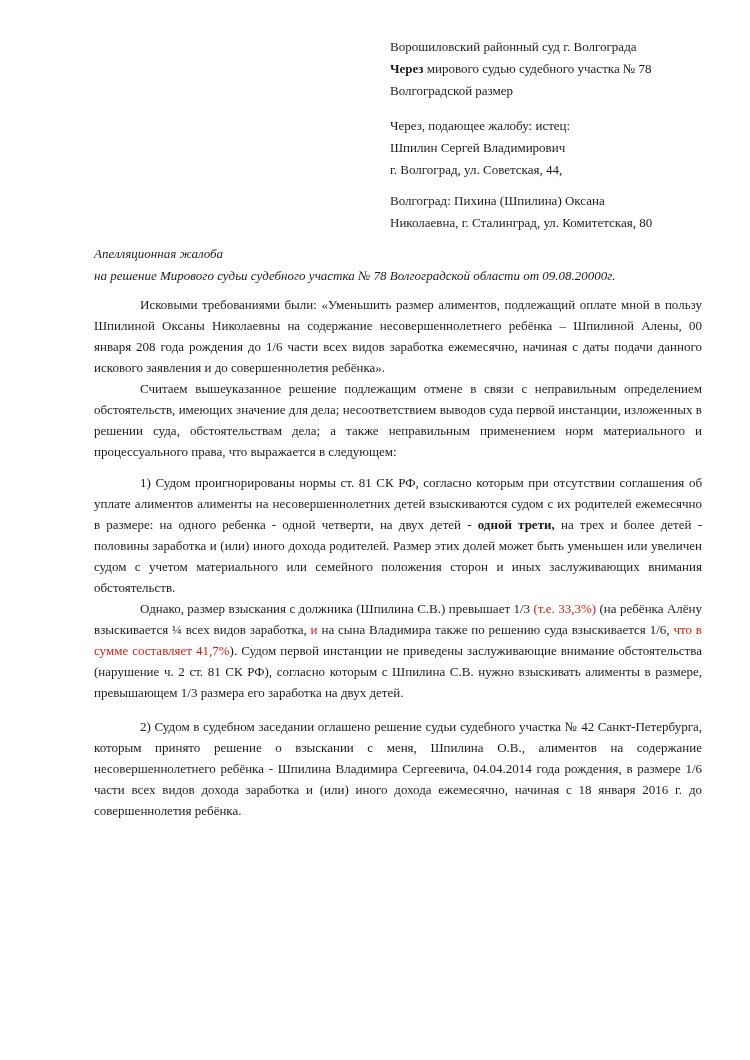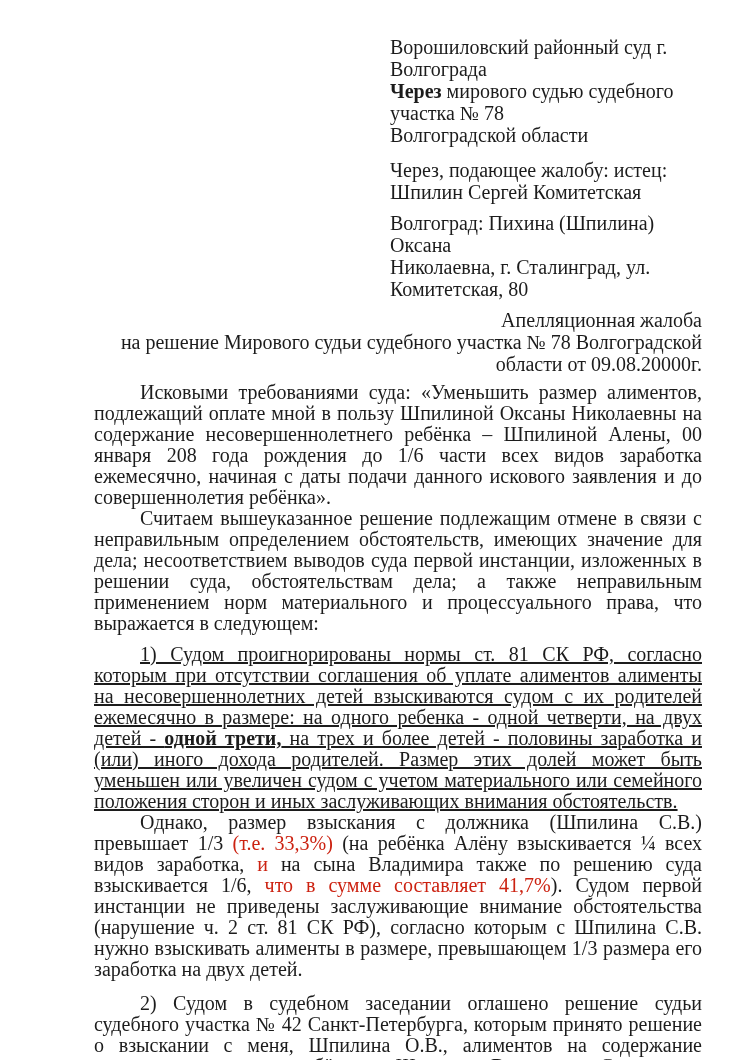"Ворошиловский районный суд г. Волгограда" .page { font-size: 20px -> 13px }
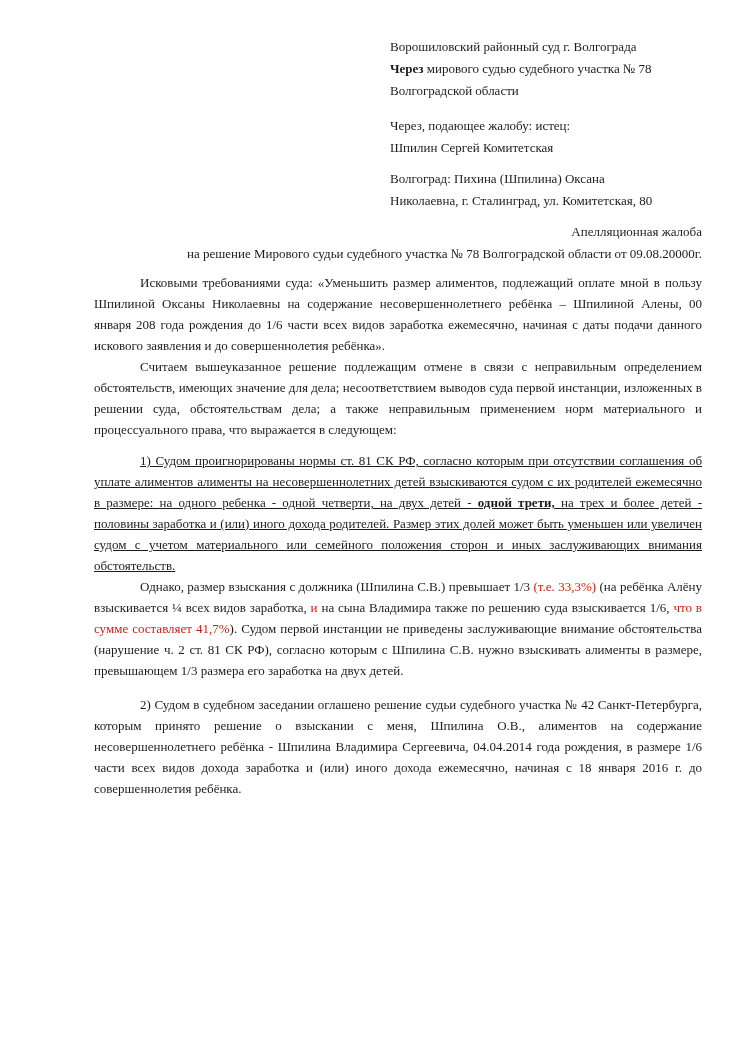"Волгоградской области" span.addr-line { text: области -> размер }
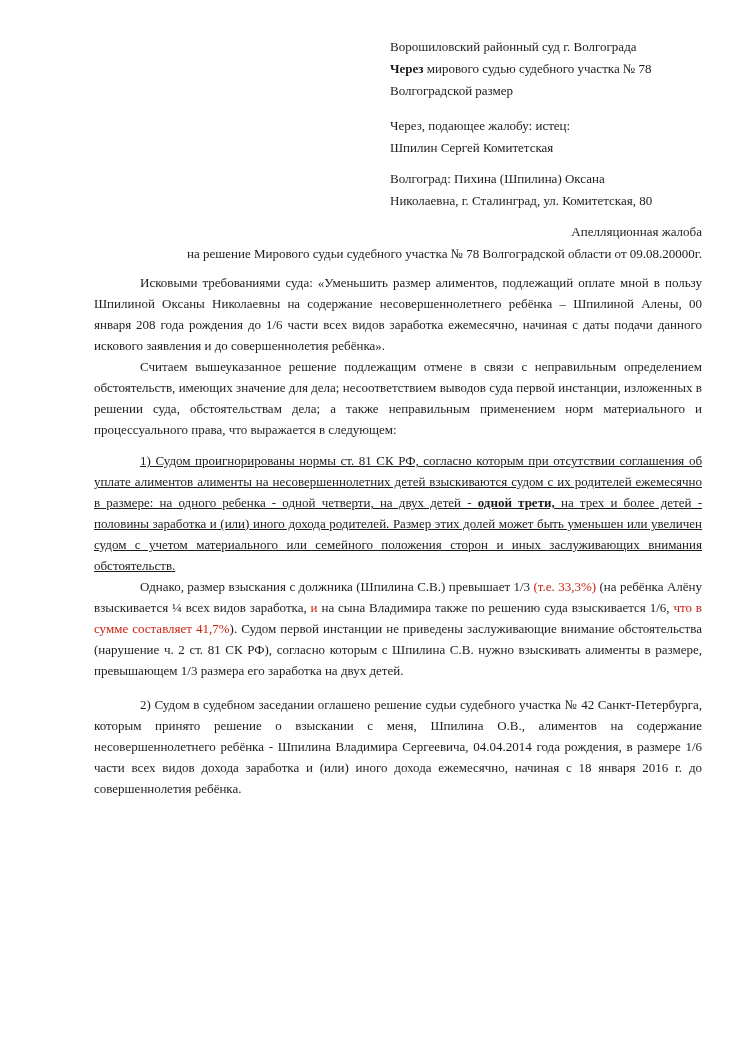"Шпилин Сергей Комитетская" span.addr-line { text: Комитетская -> Владимирович }
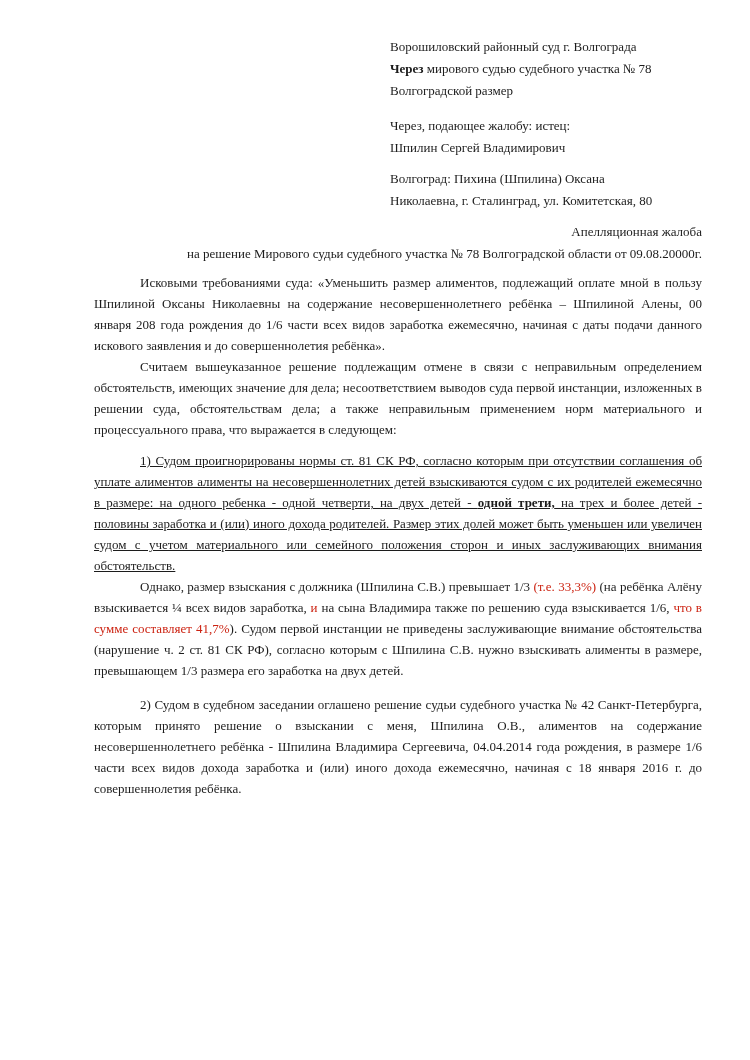"г. Волгоград, ул. Советская, 44," span.addr-line { html: none -> <span>г. Волгоград, ул. Советская, 44,</span> }
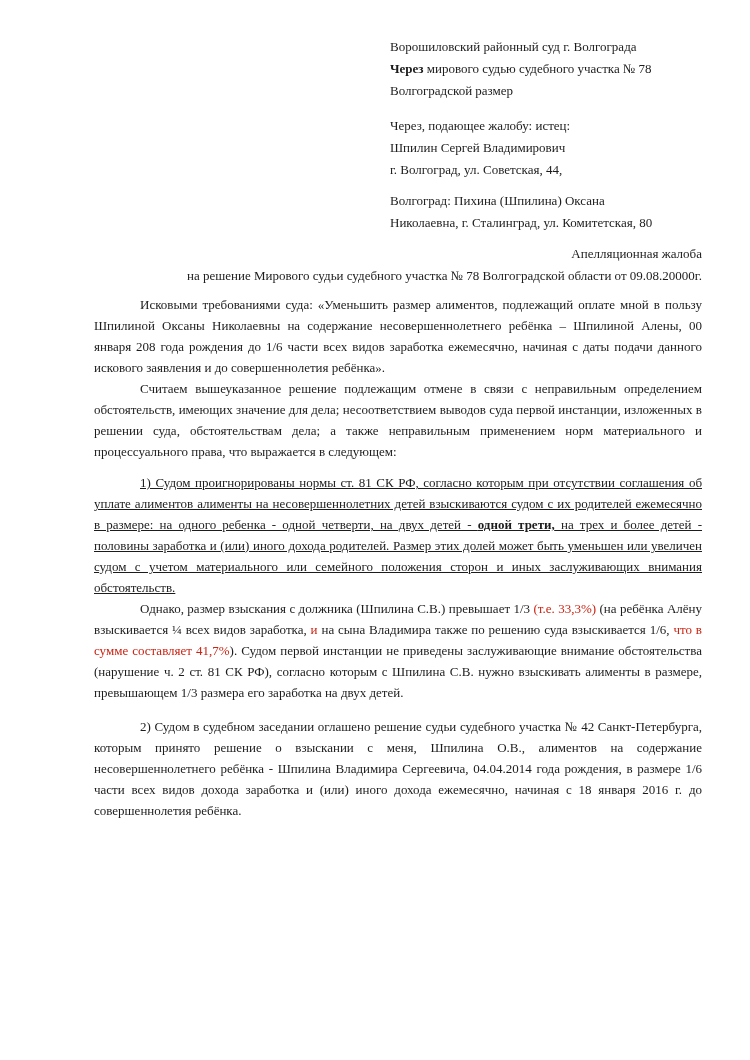"Апелляционная жалоба" .title-block { font-style: none -> italic; text-align: right -> left }
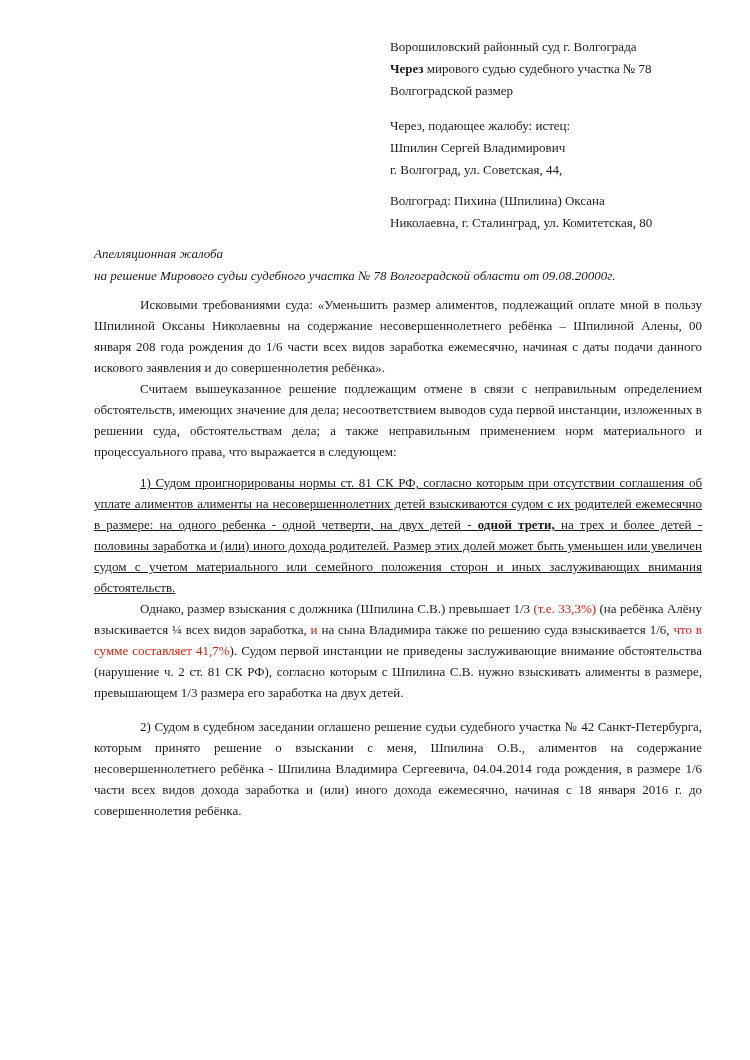"Исковыми требованиями суда:" span { text: суда -> были }
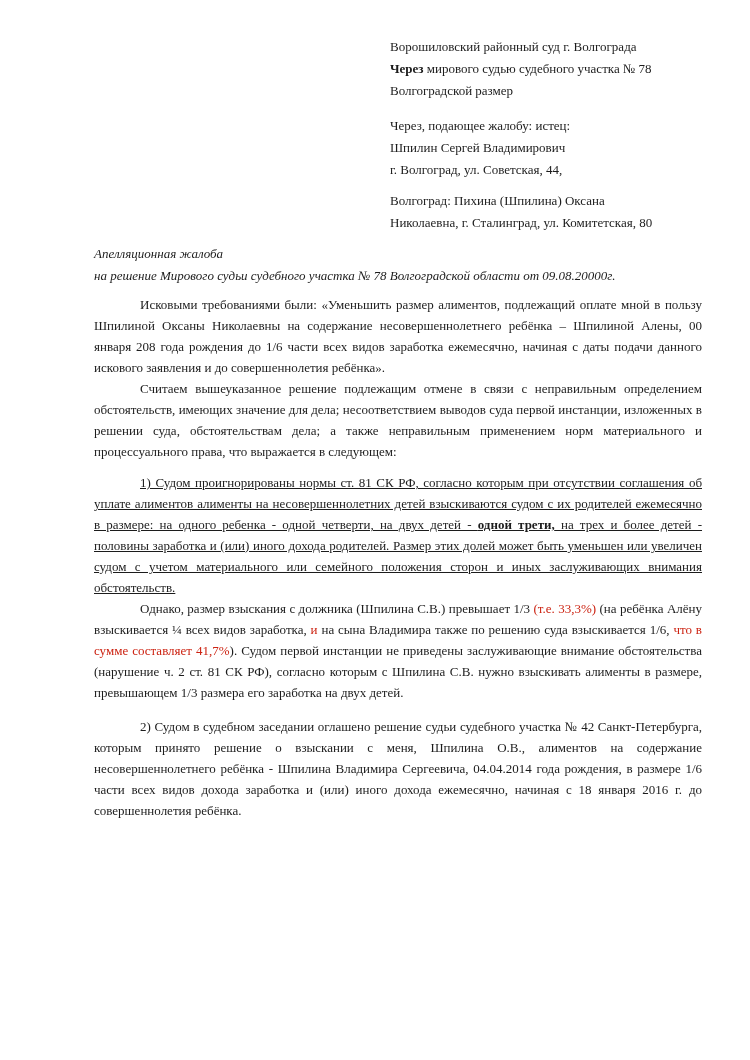"1) Судом проигнорированы нормы ст." p.para.space-before { text-decoration: underline -> none }
